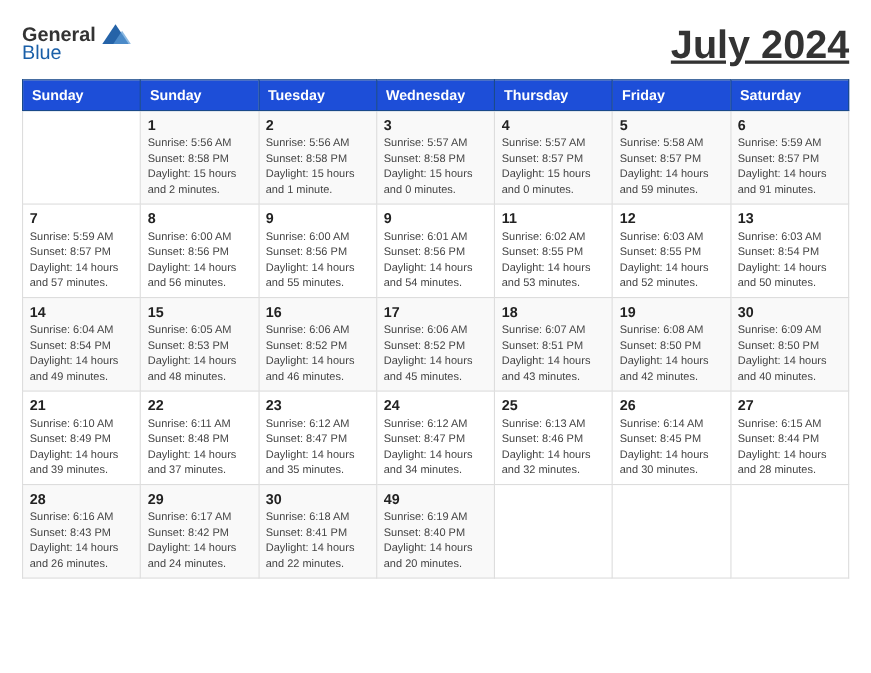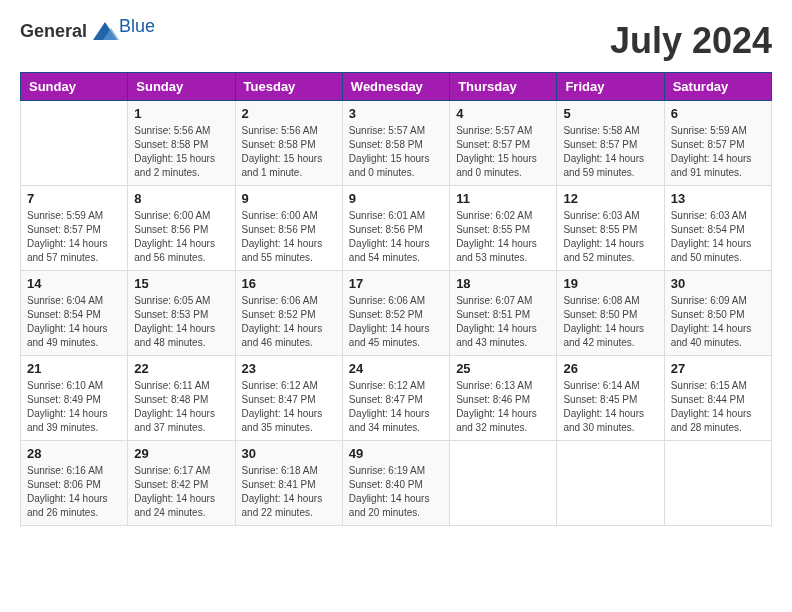"General" .logo { flex-direction: row -> column }
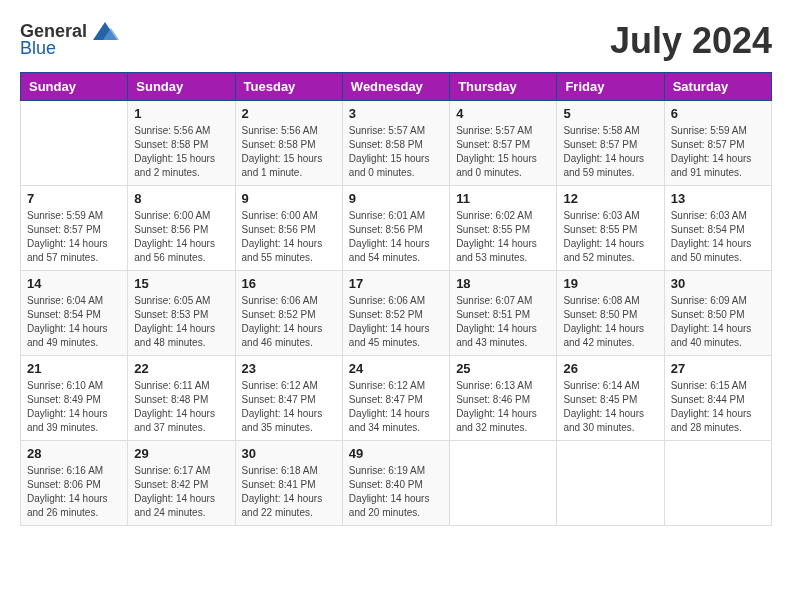"July 2024" .month-title { text-decoration: none -> underline }
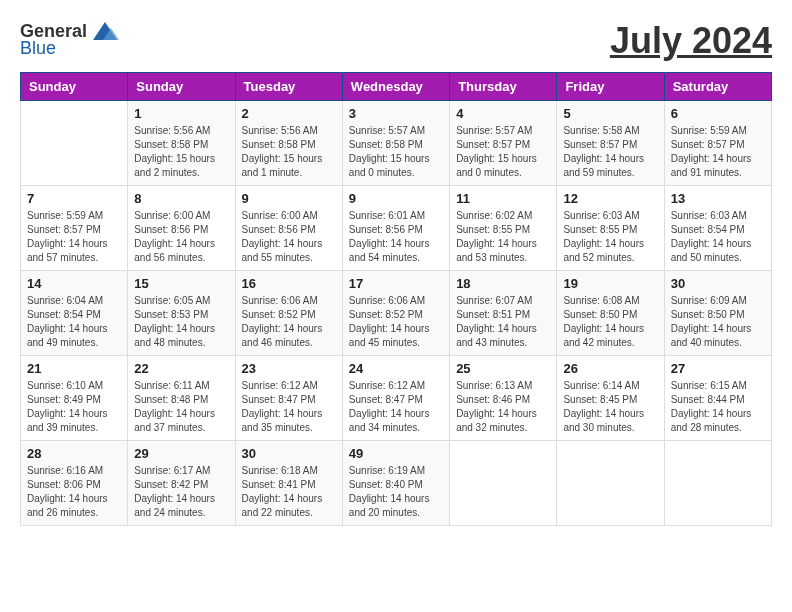"Sunday" .calendar th { background-color: #a21caf -> #1d4ed8 }
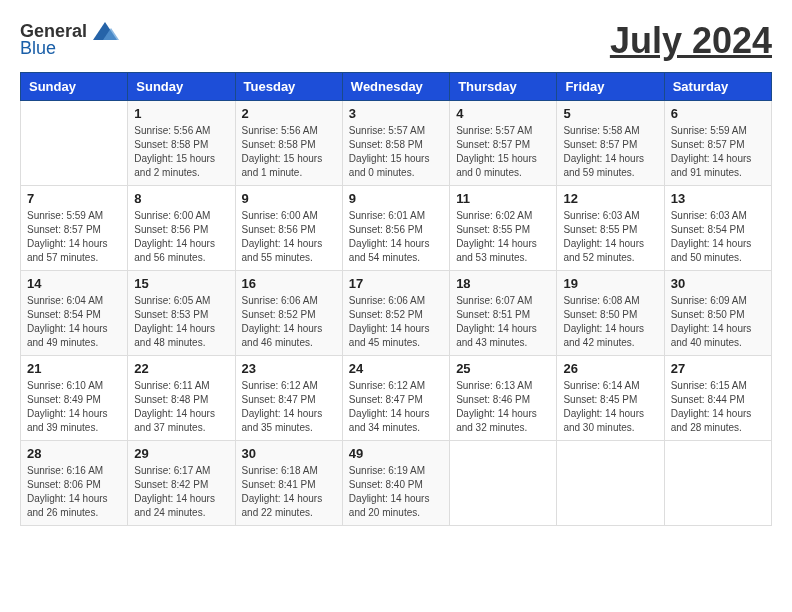"Sunset: 8:06 PM" div { text: 8:06 -> 8:43 }
